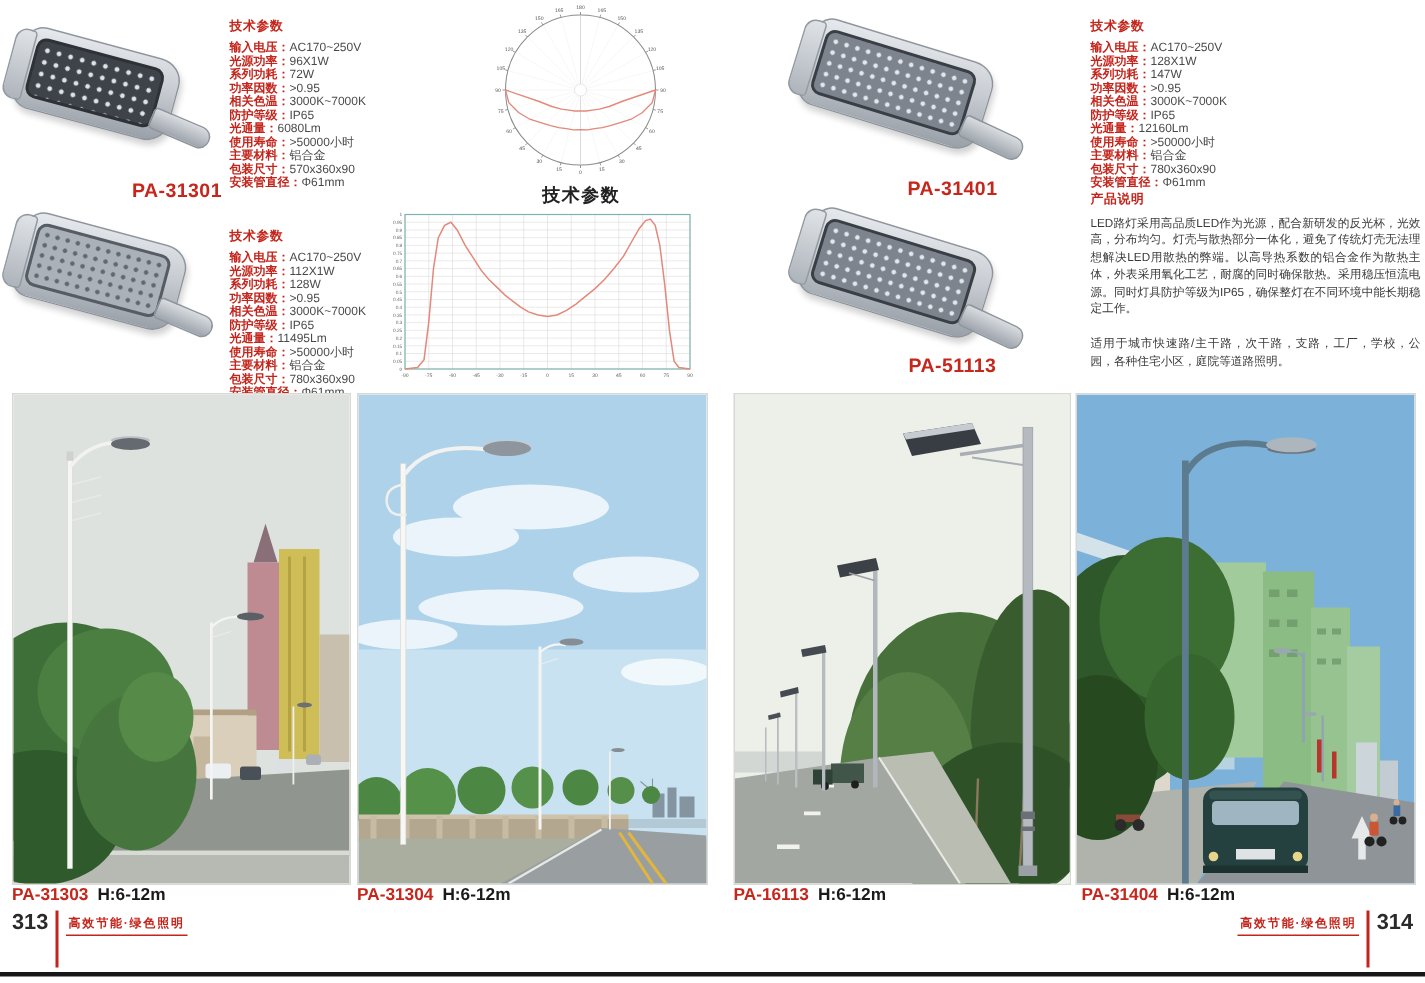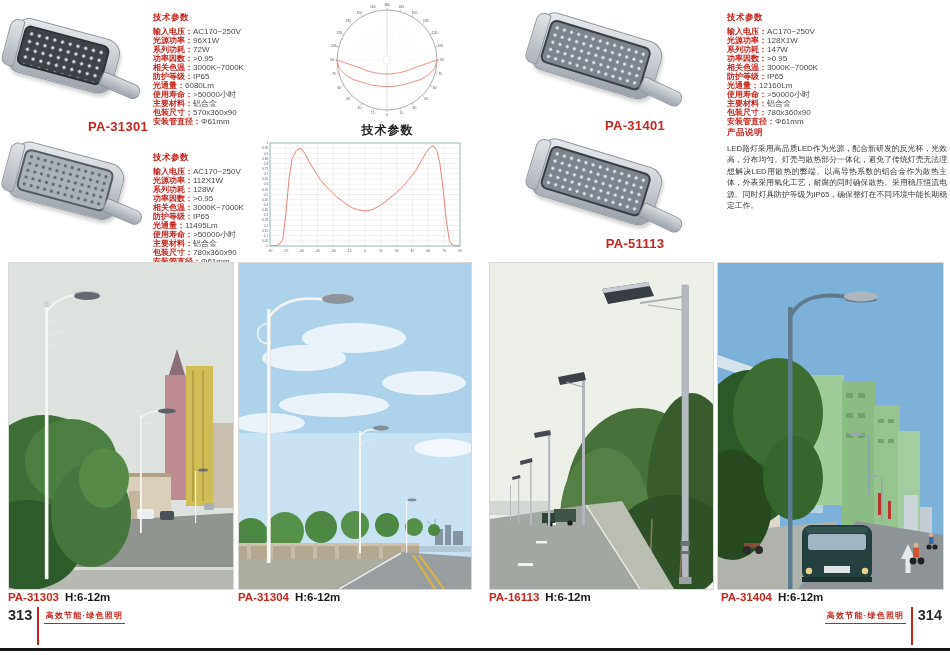"适用于城市快速路/主干路，次干路，支路，工厂，学校，公园，各种住宅小区，庭院等道" p.desc-body { html: none -> <p>适用于城市快速路/主干路，次干路，支路，工厂，学校，公园，各种住宅小区，庭院等道路照明。</p> }
